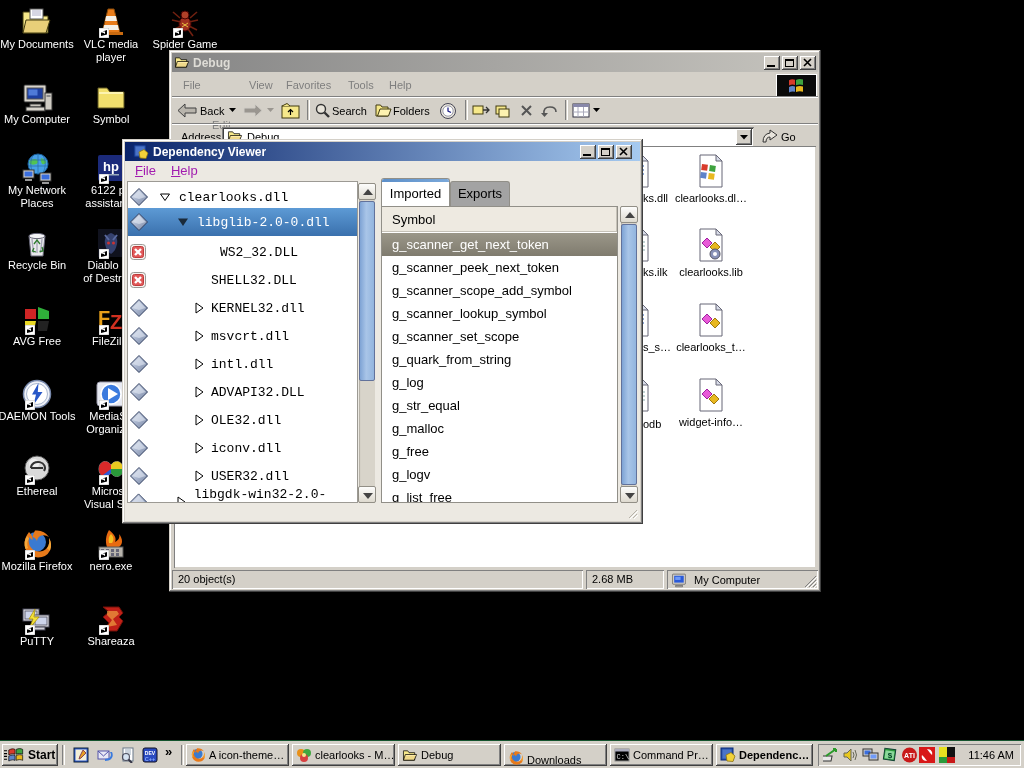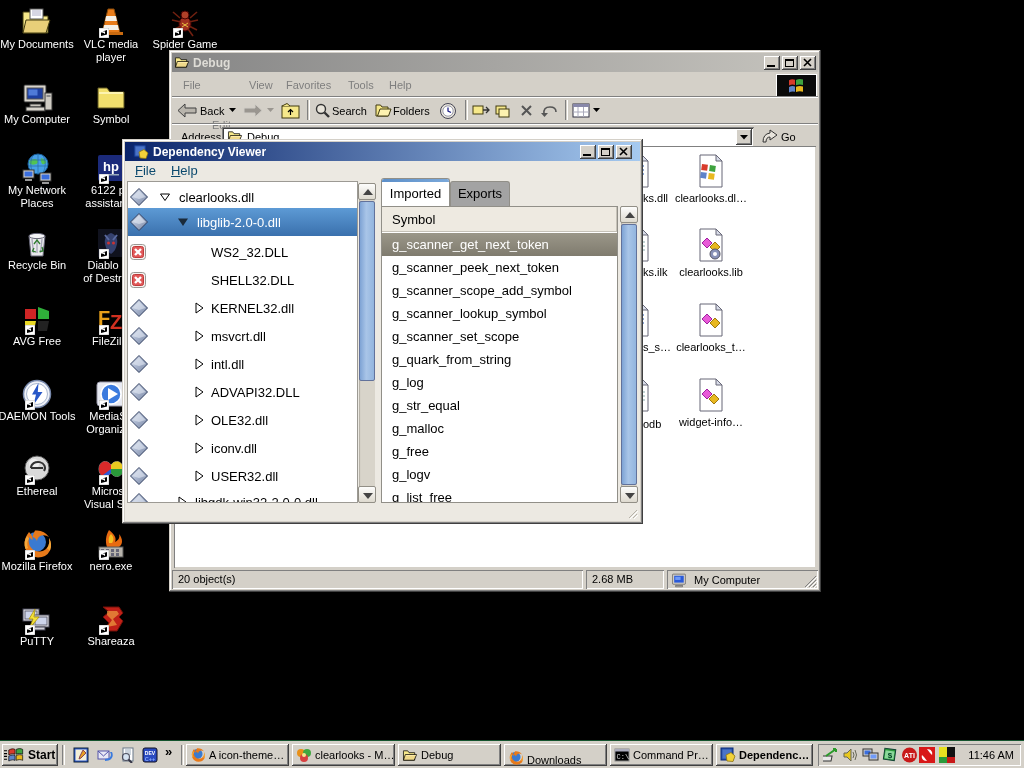"File Help" div { color: #0c4a6e -> #a21caf }
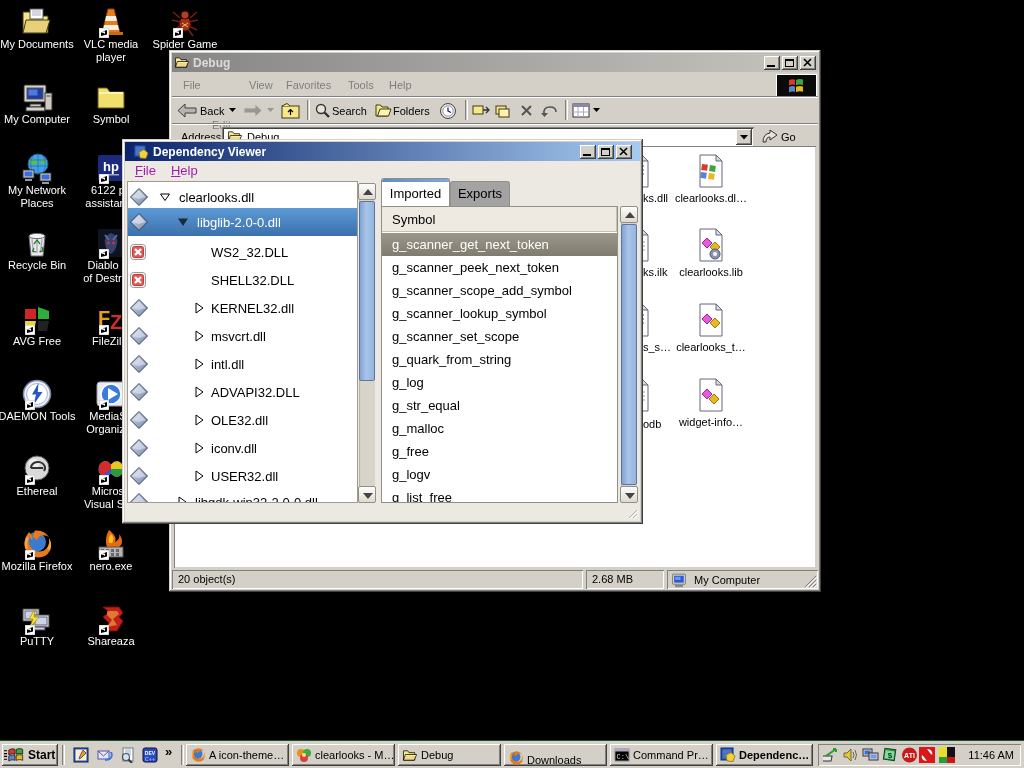"clearlooks.dll" div.abs { font-family: none -> Liberation Mono, monospace }
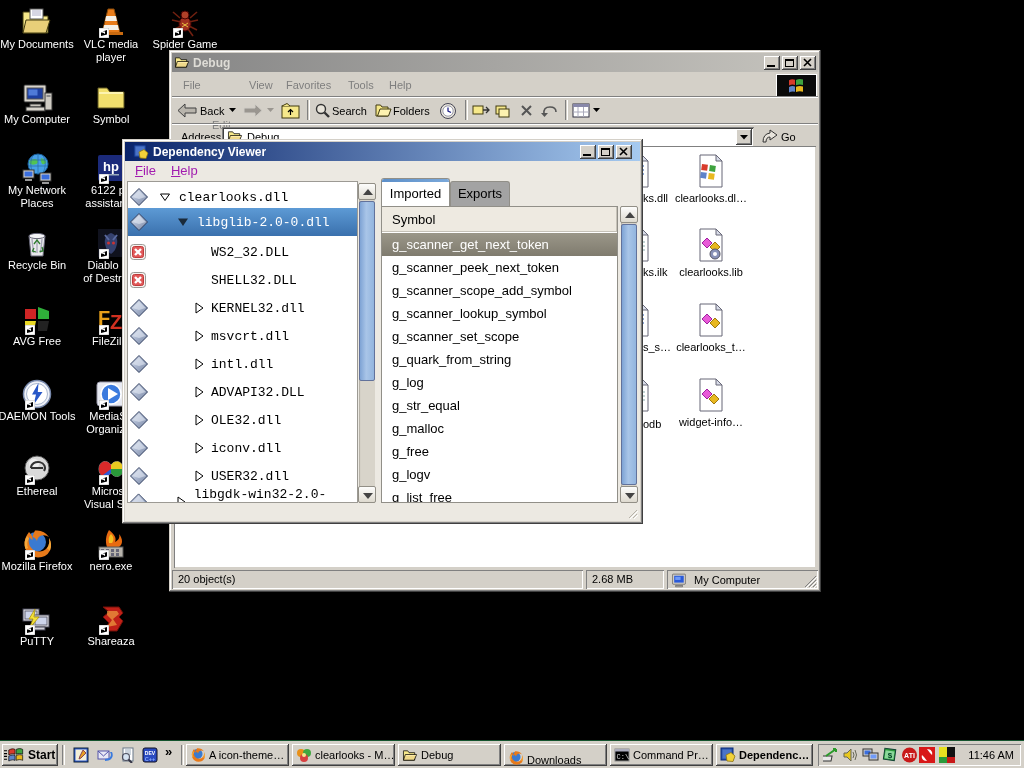"WS2_32.DLL" div.trow { gap: none -> 9px }
